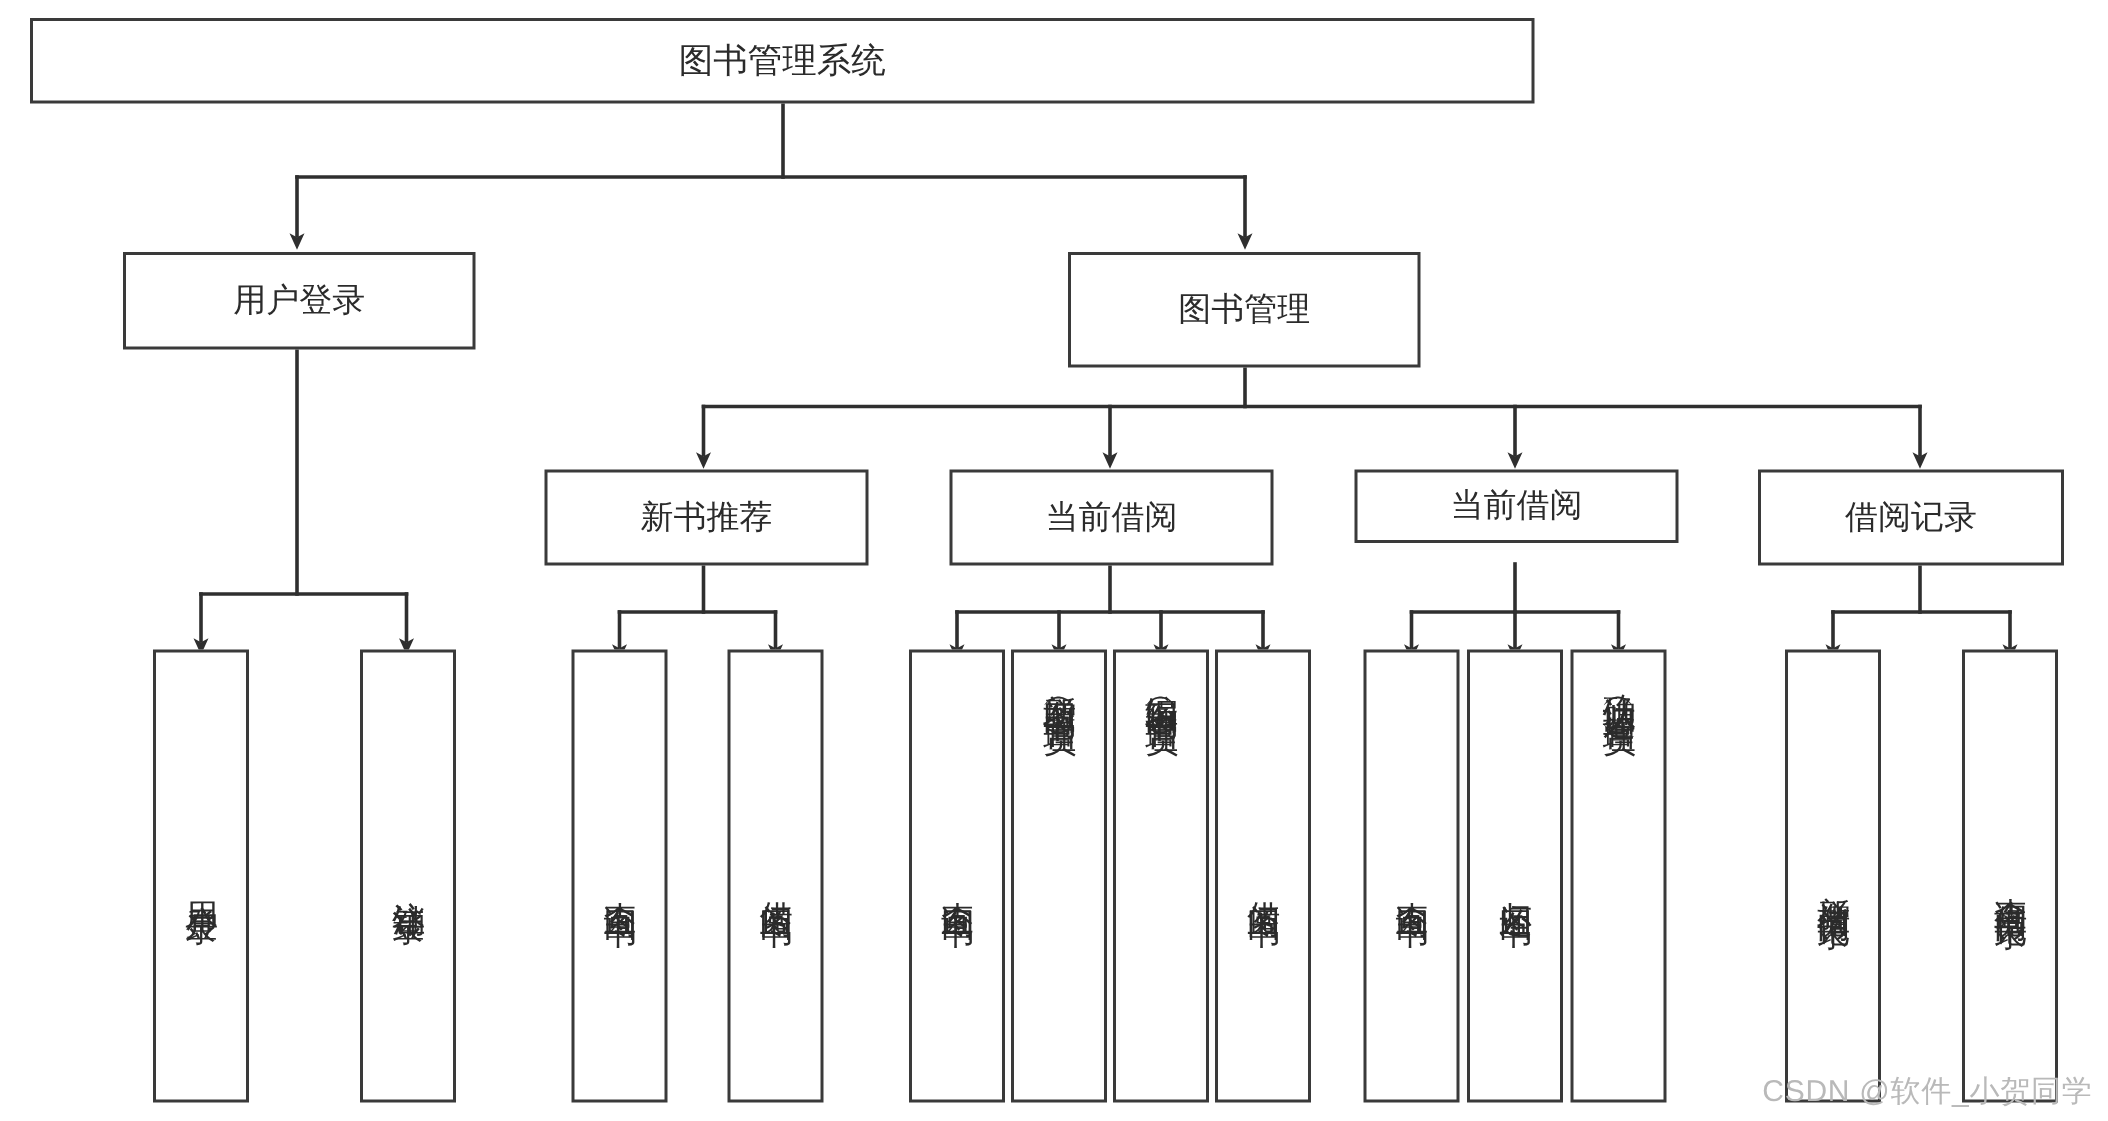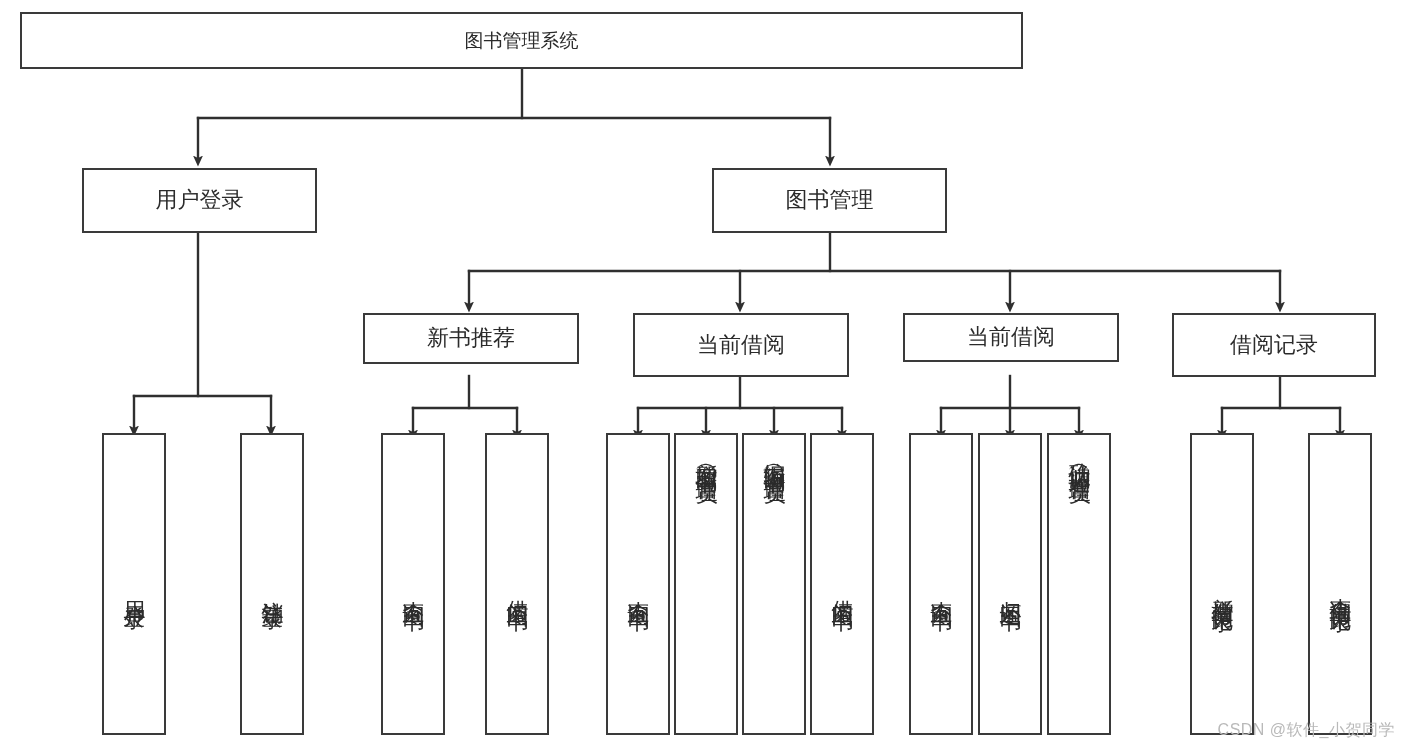"图书管理系统" .node.root { font-size: 19px -> 23px }
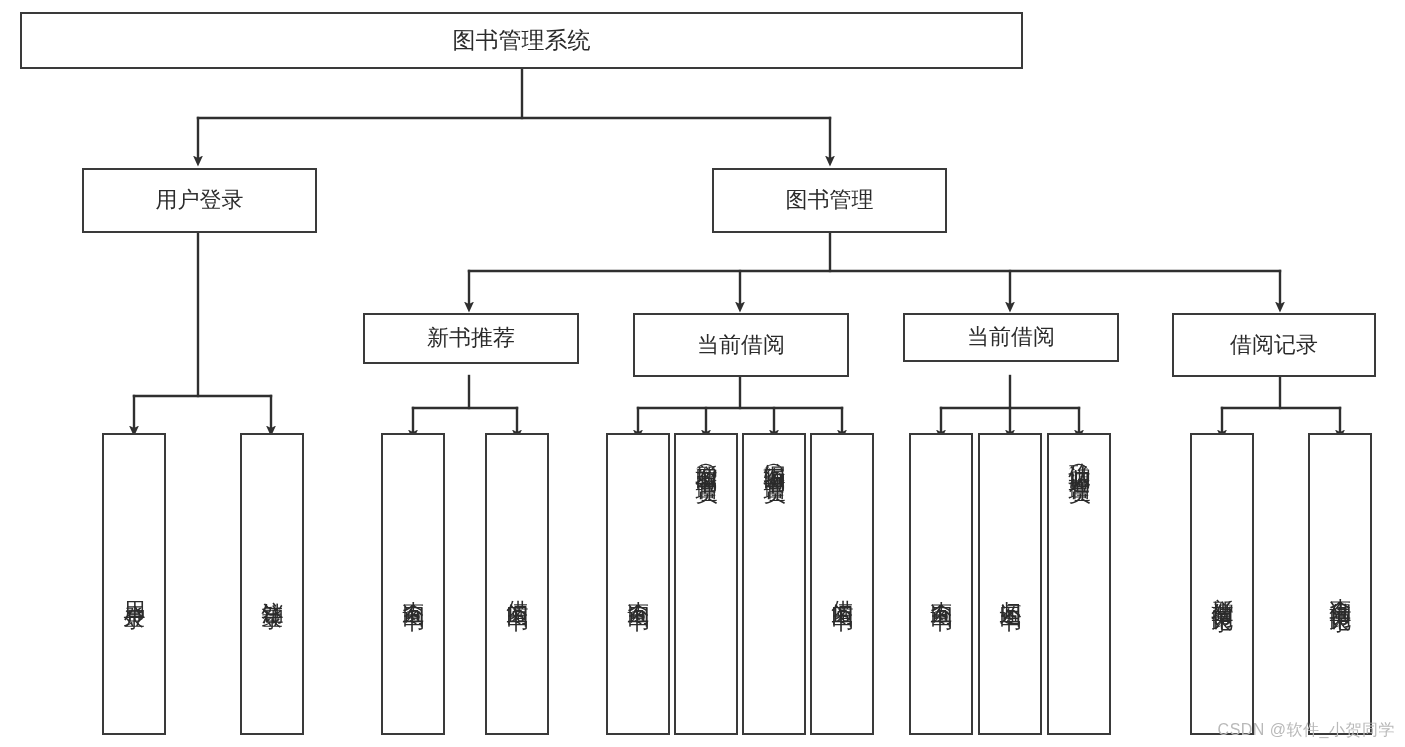"图书管理" div.node { height: 65px -> 77px }
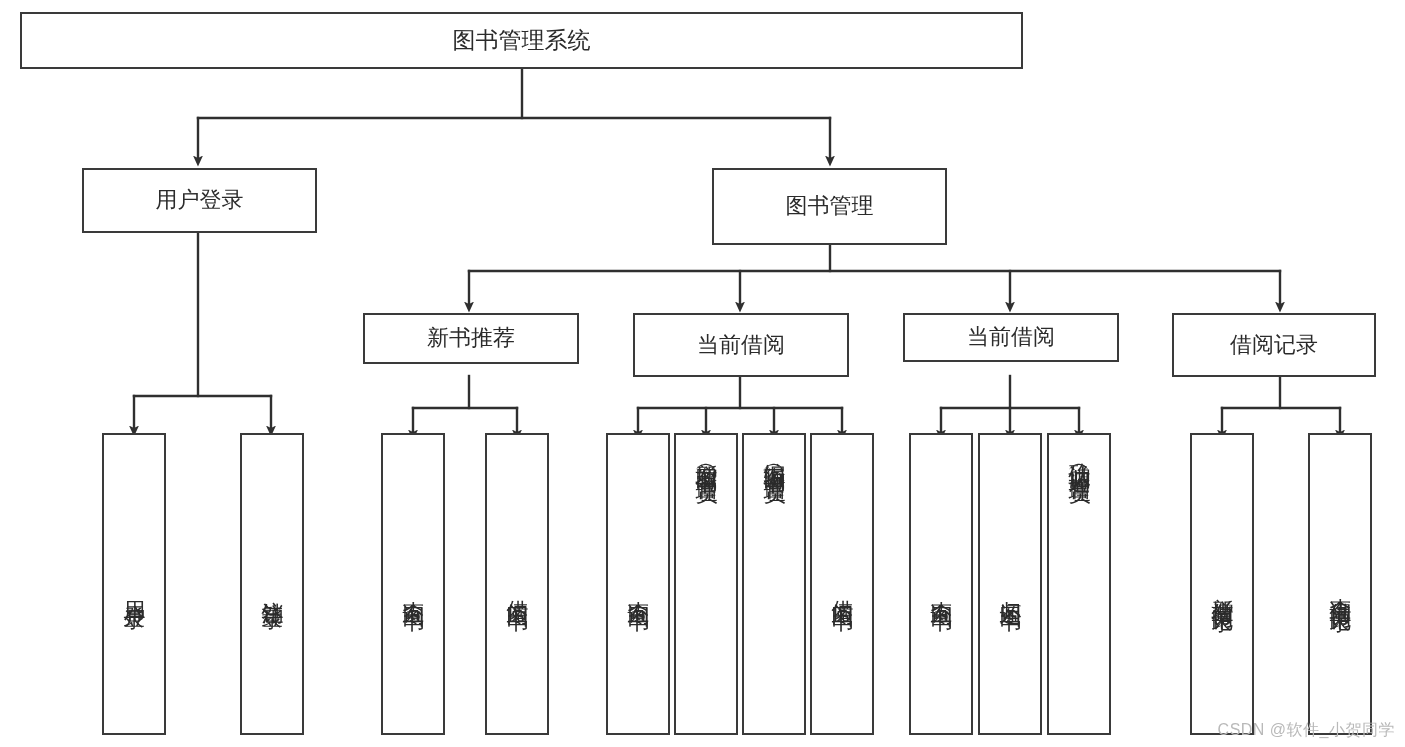"新书推荐" div.node { height: 51px -> 64px }
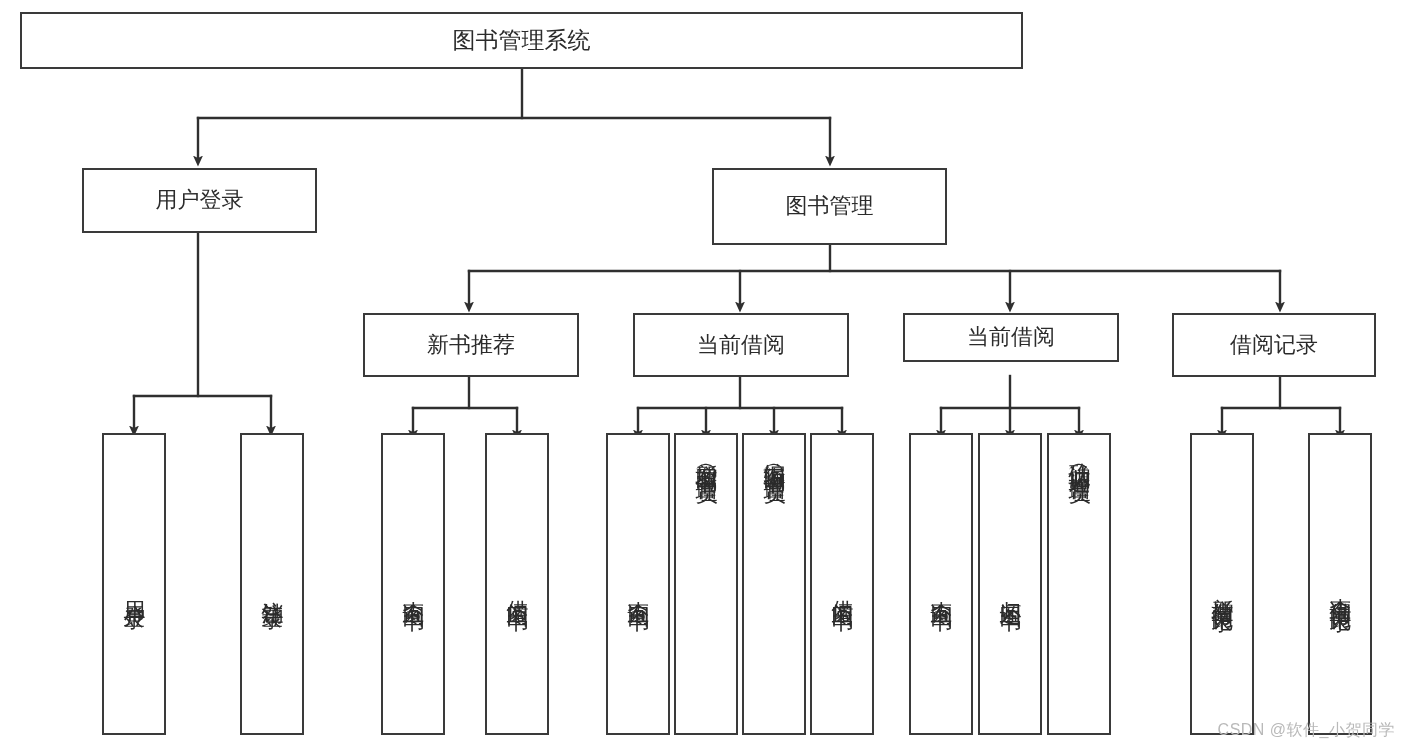"CSDN @软件_小贺同学" .watermark { font-size: 16px -> 20px }
